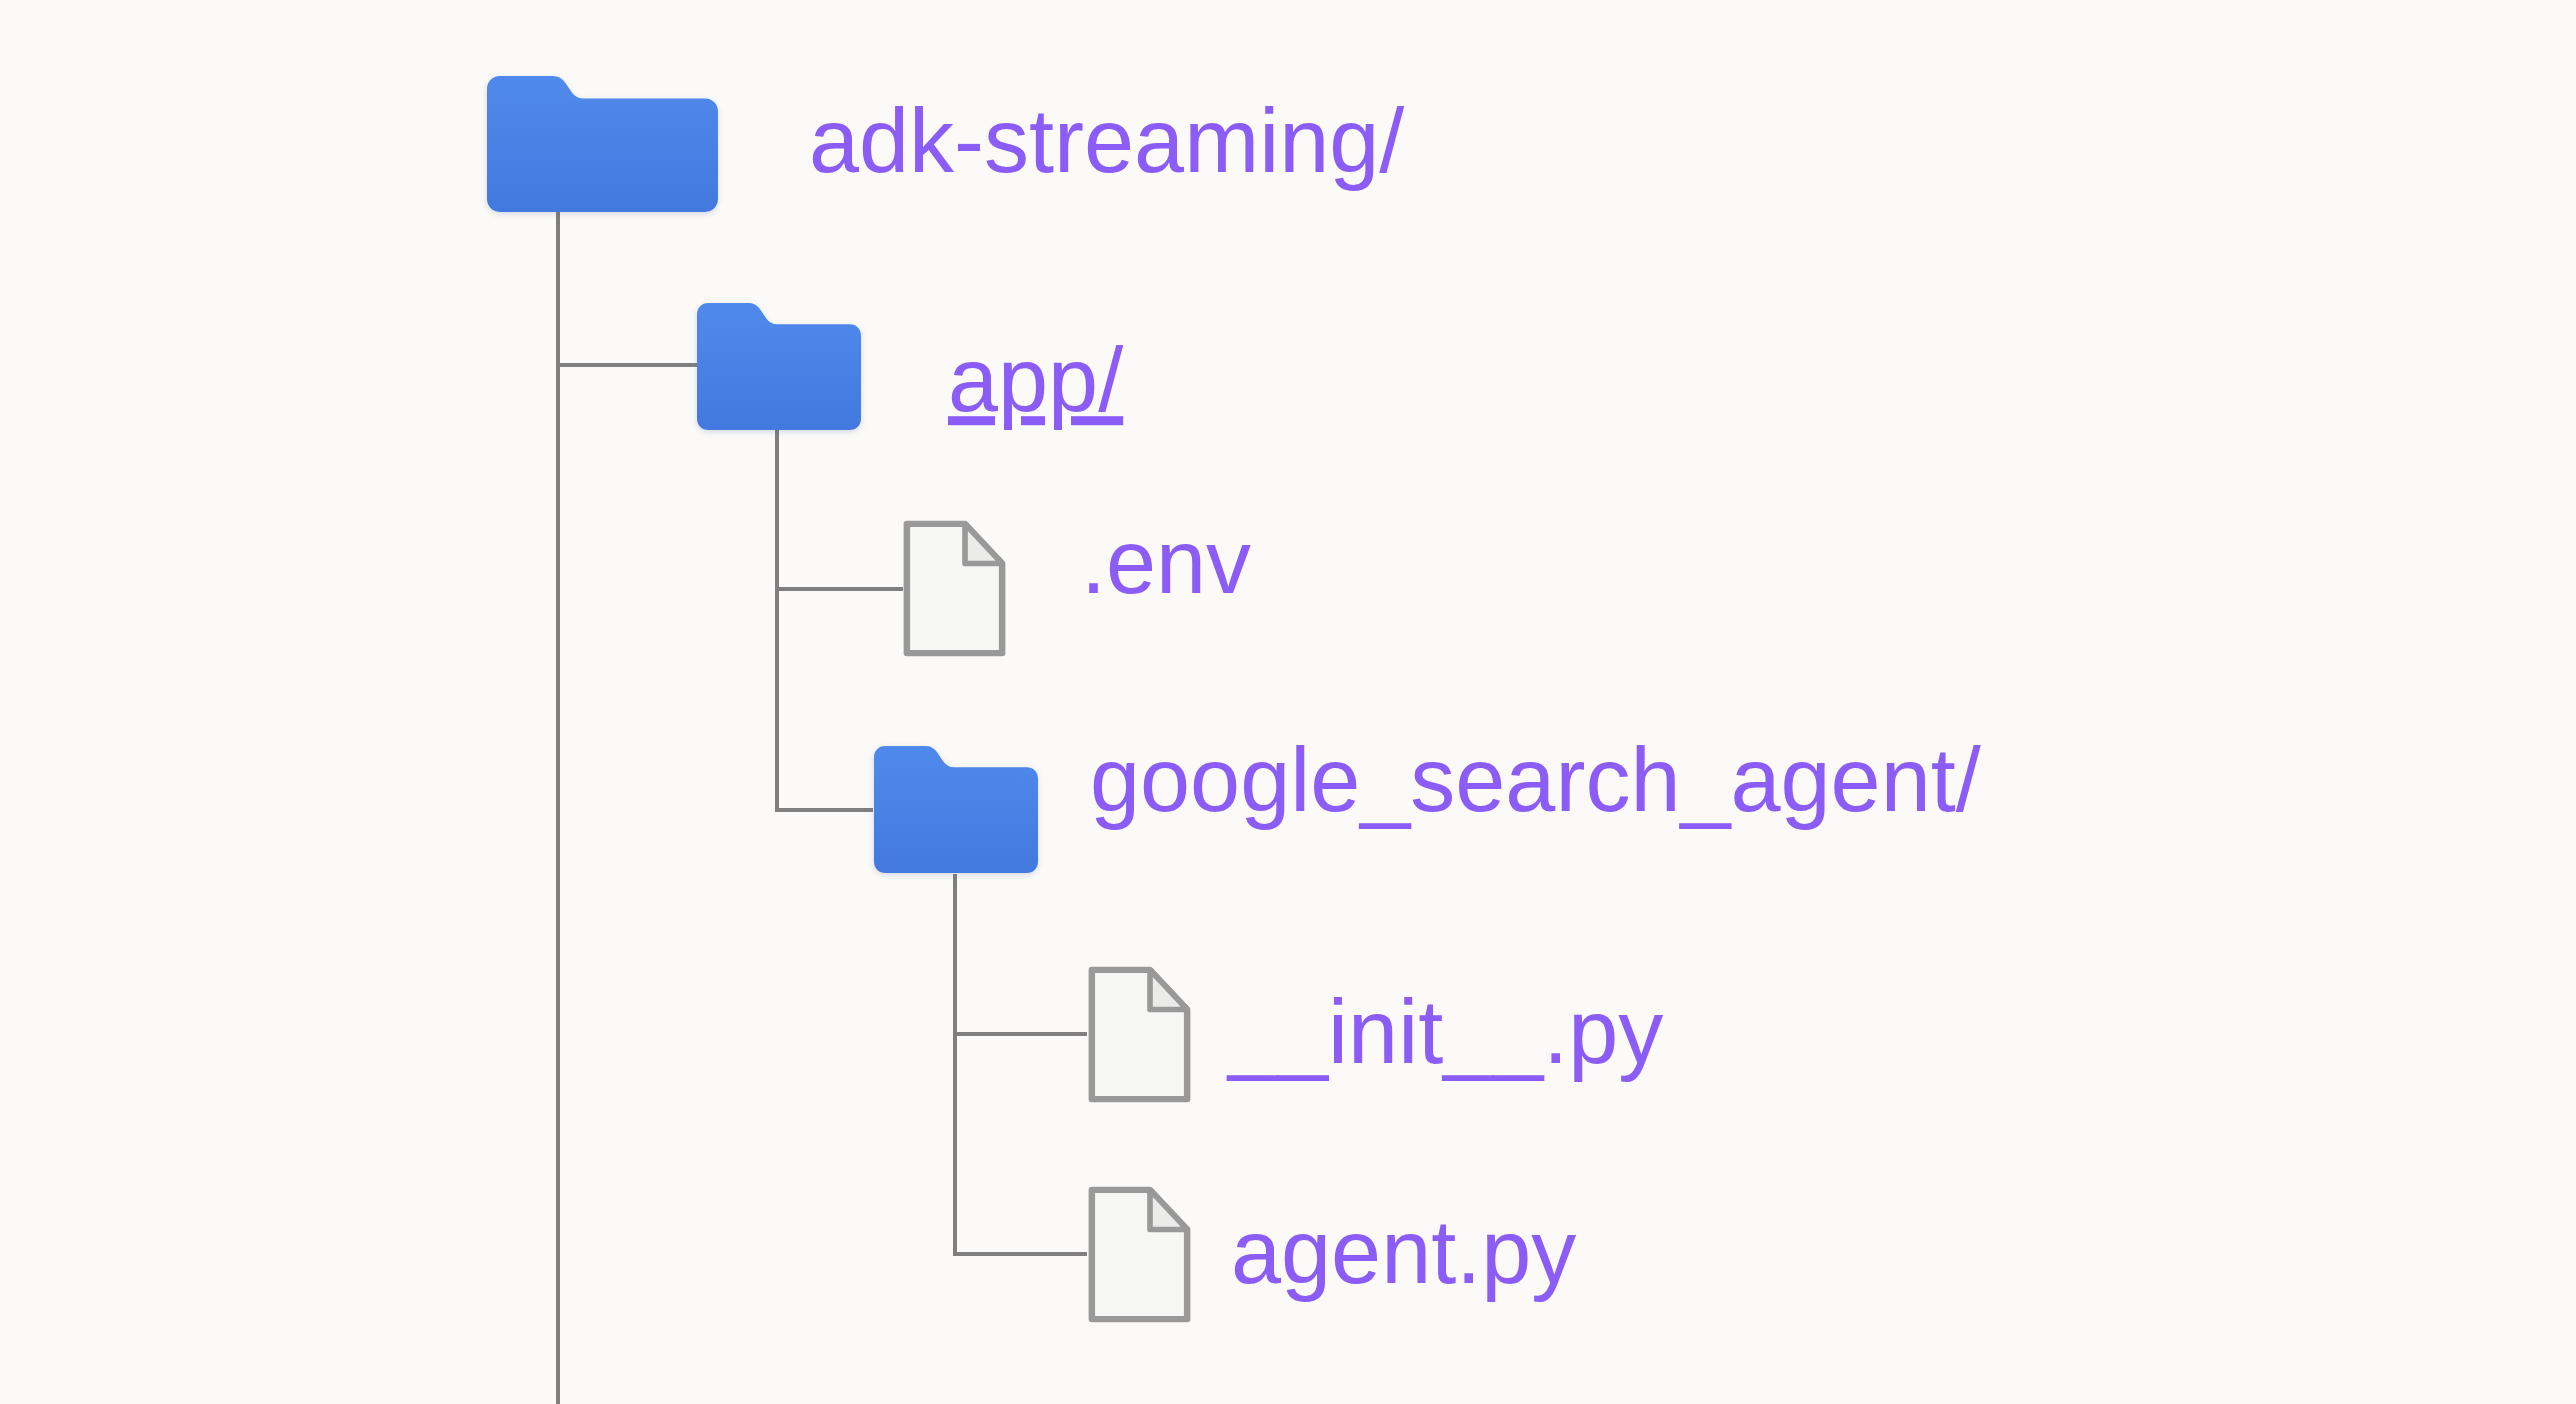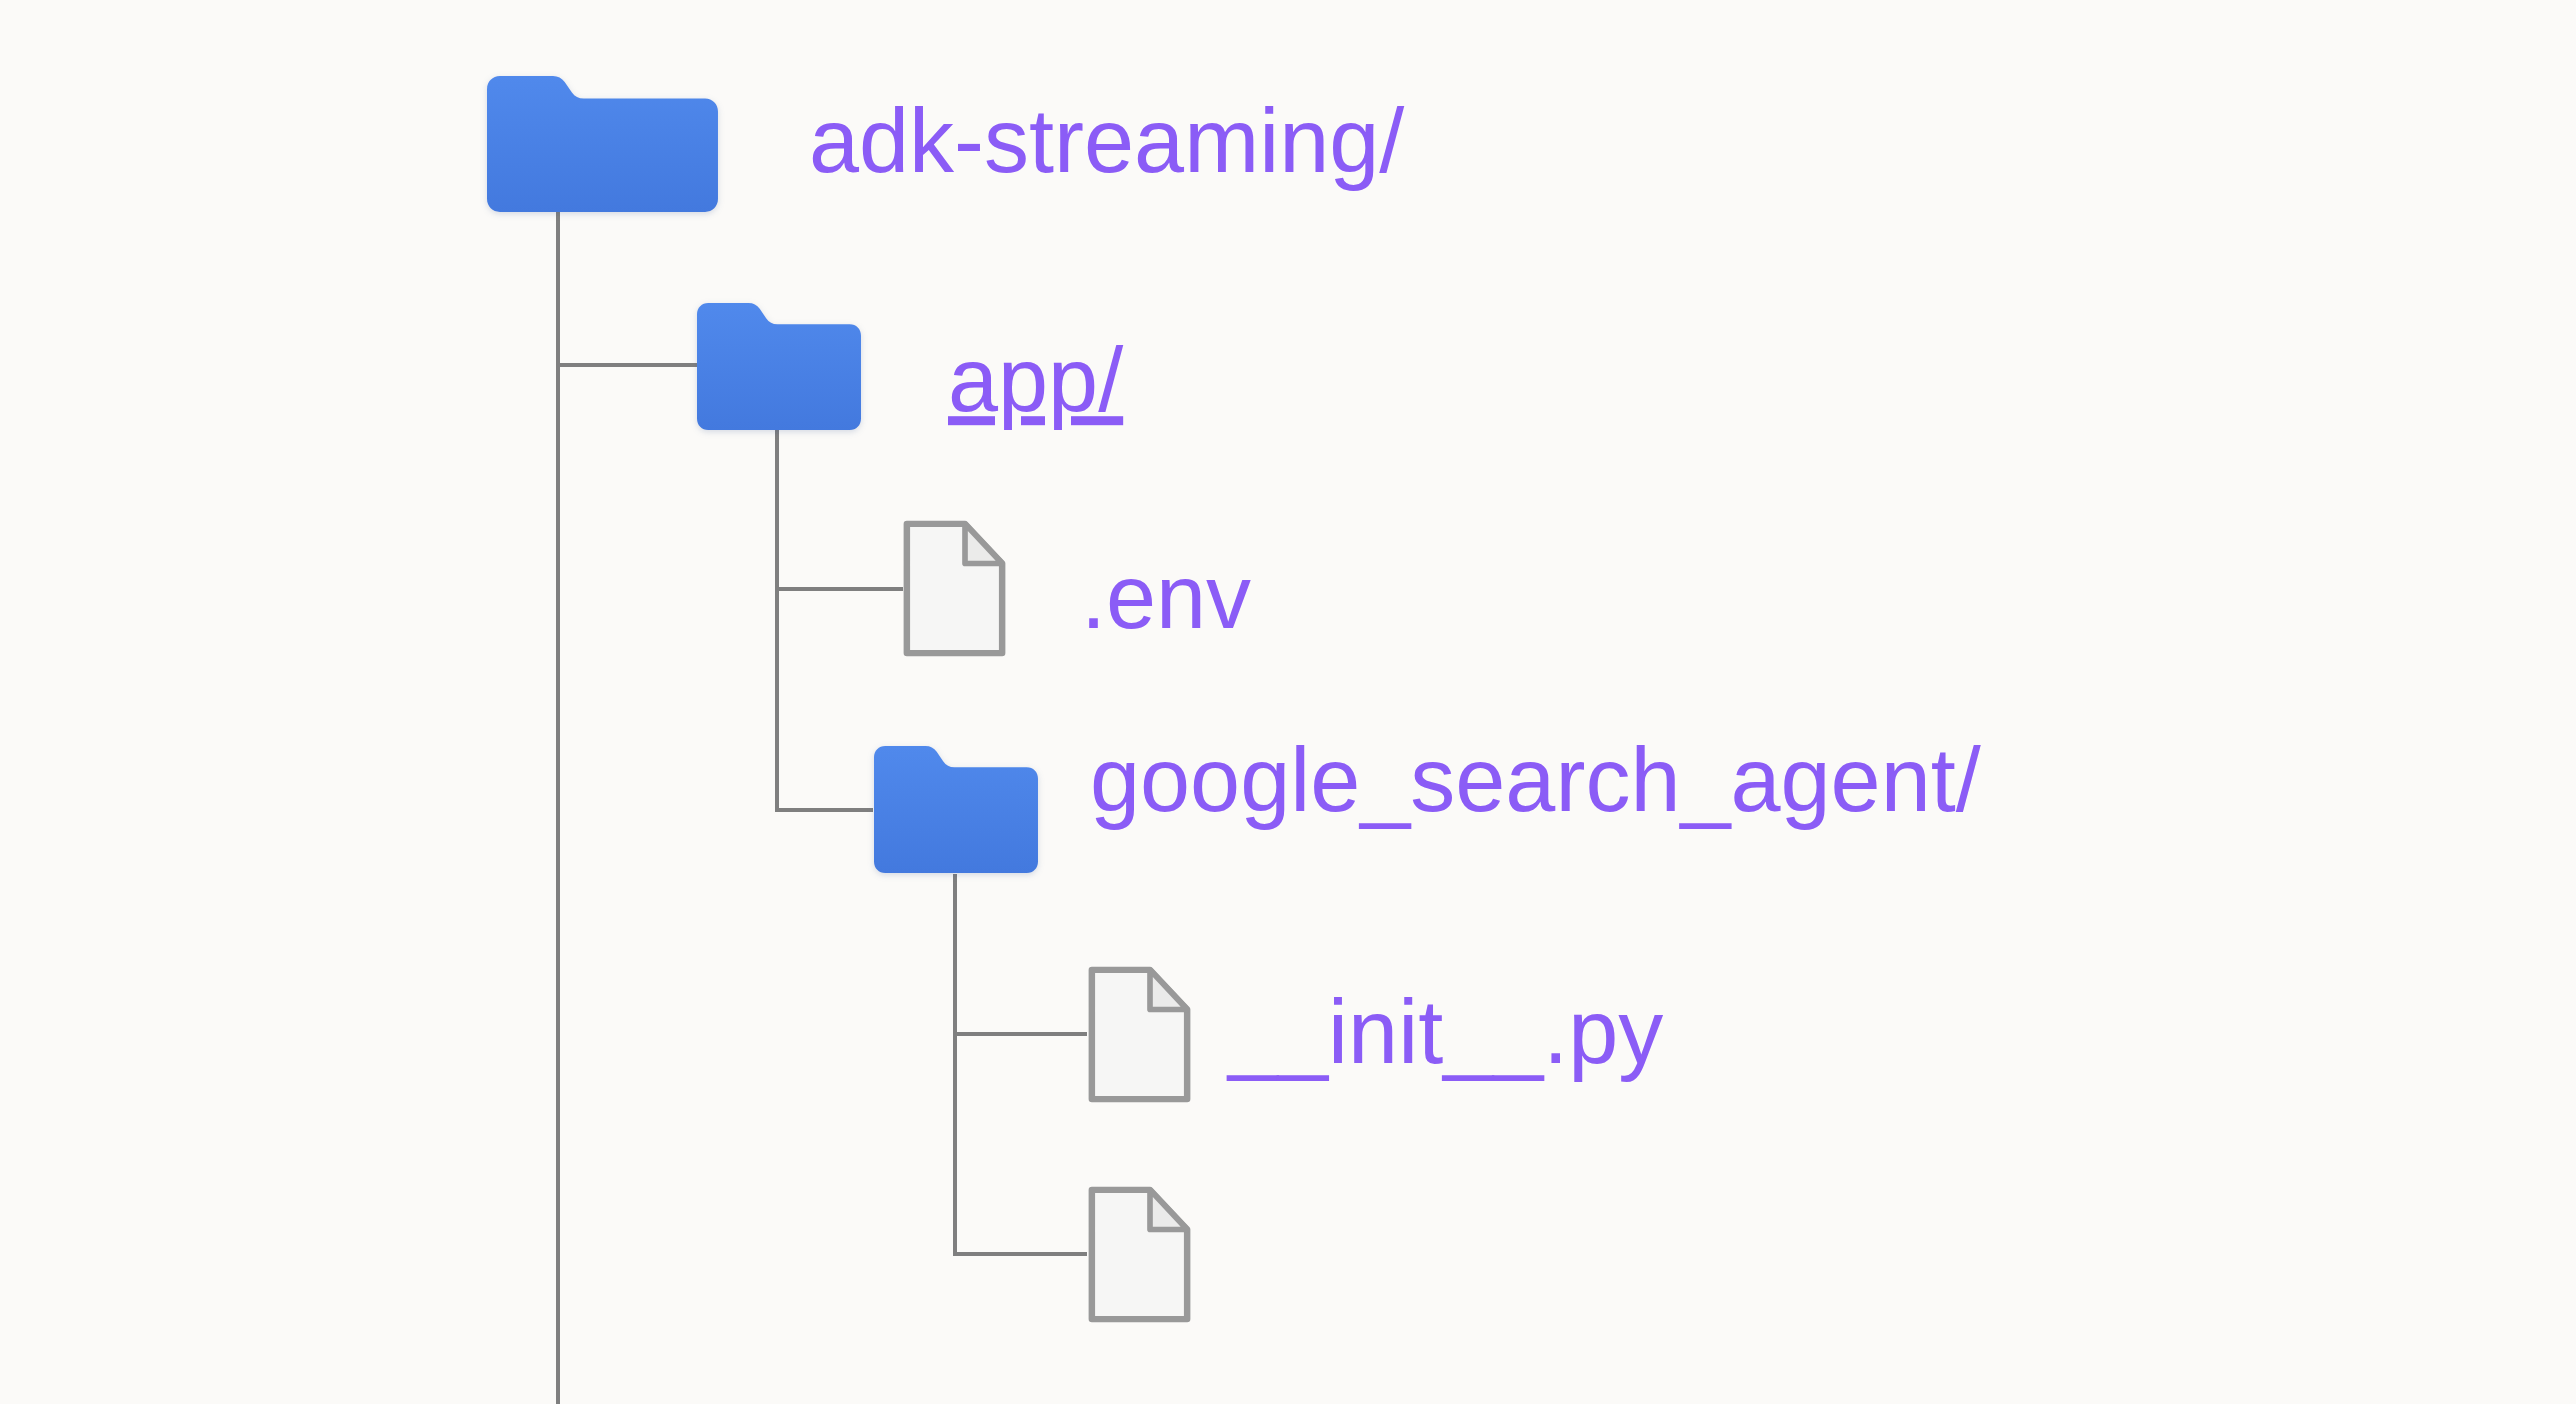".env" div.label { top: 599px -> 564px }
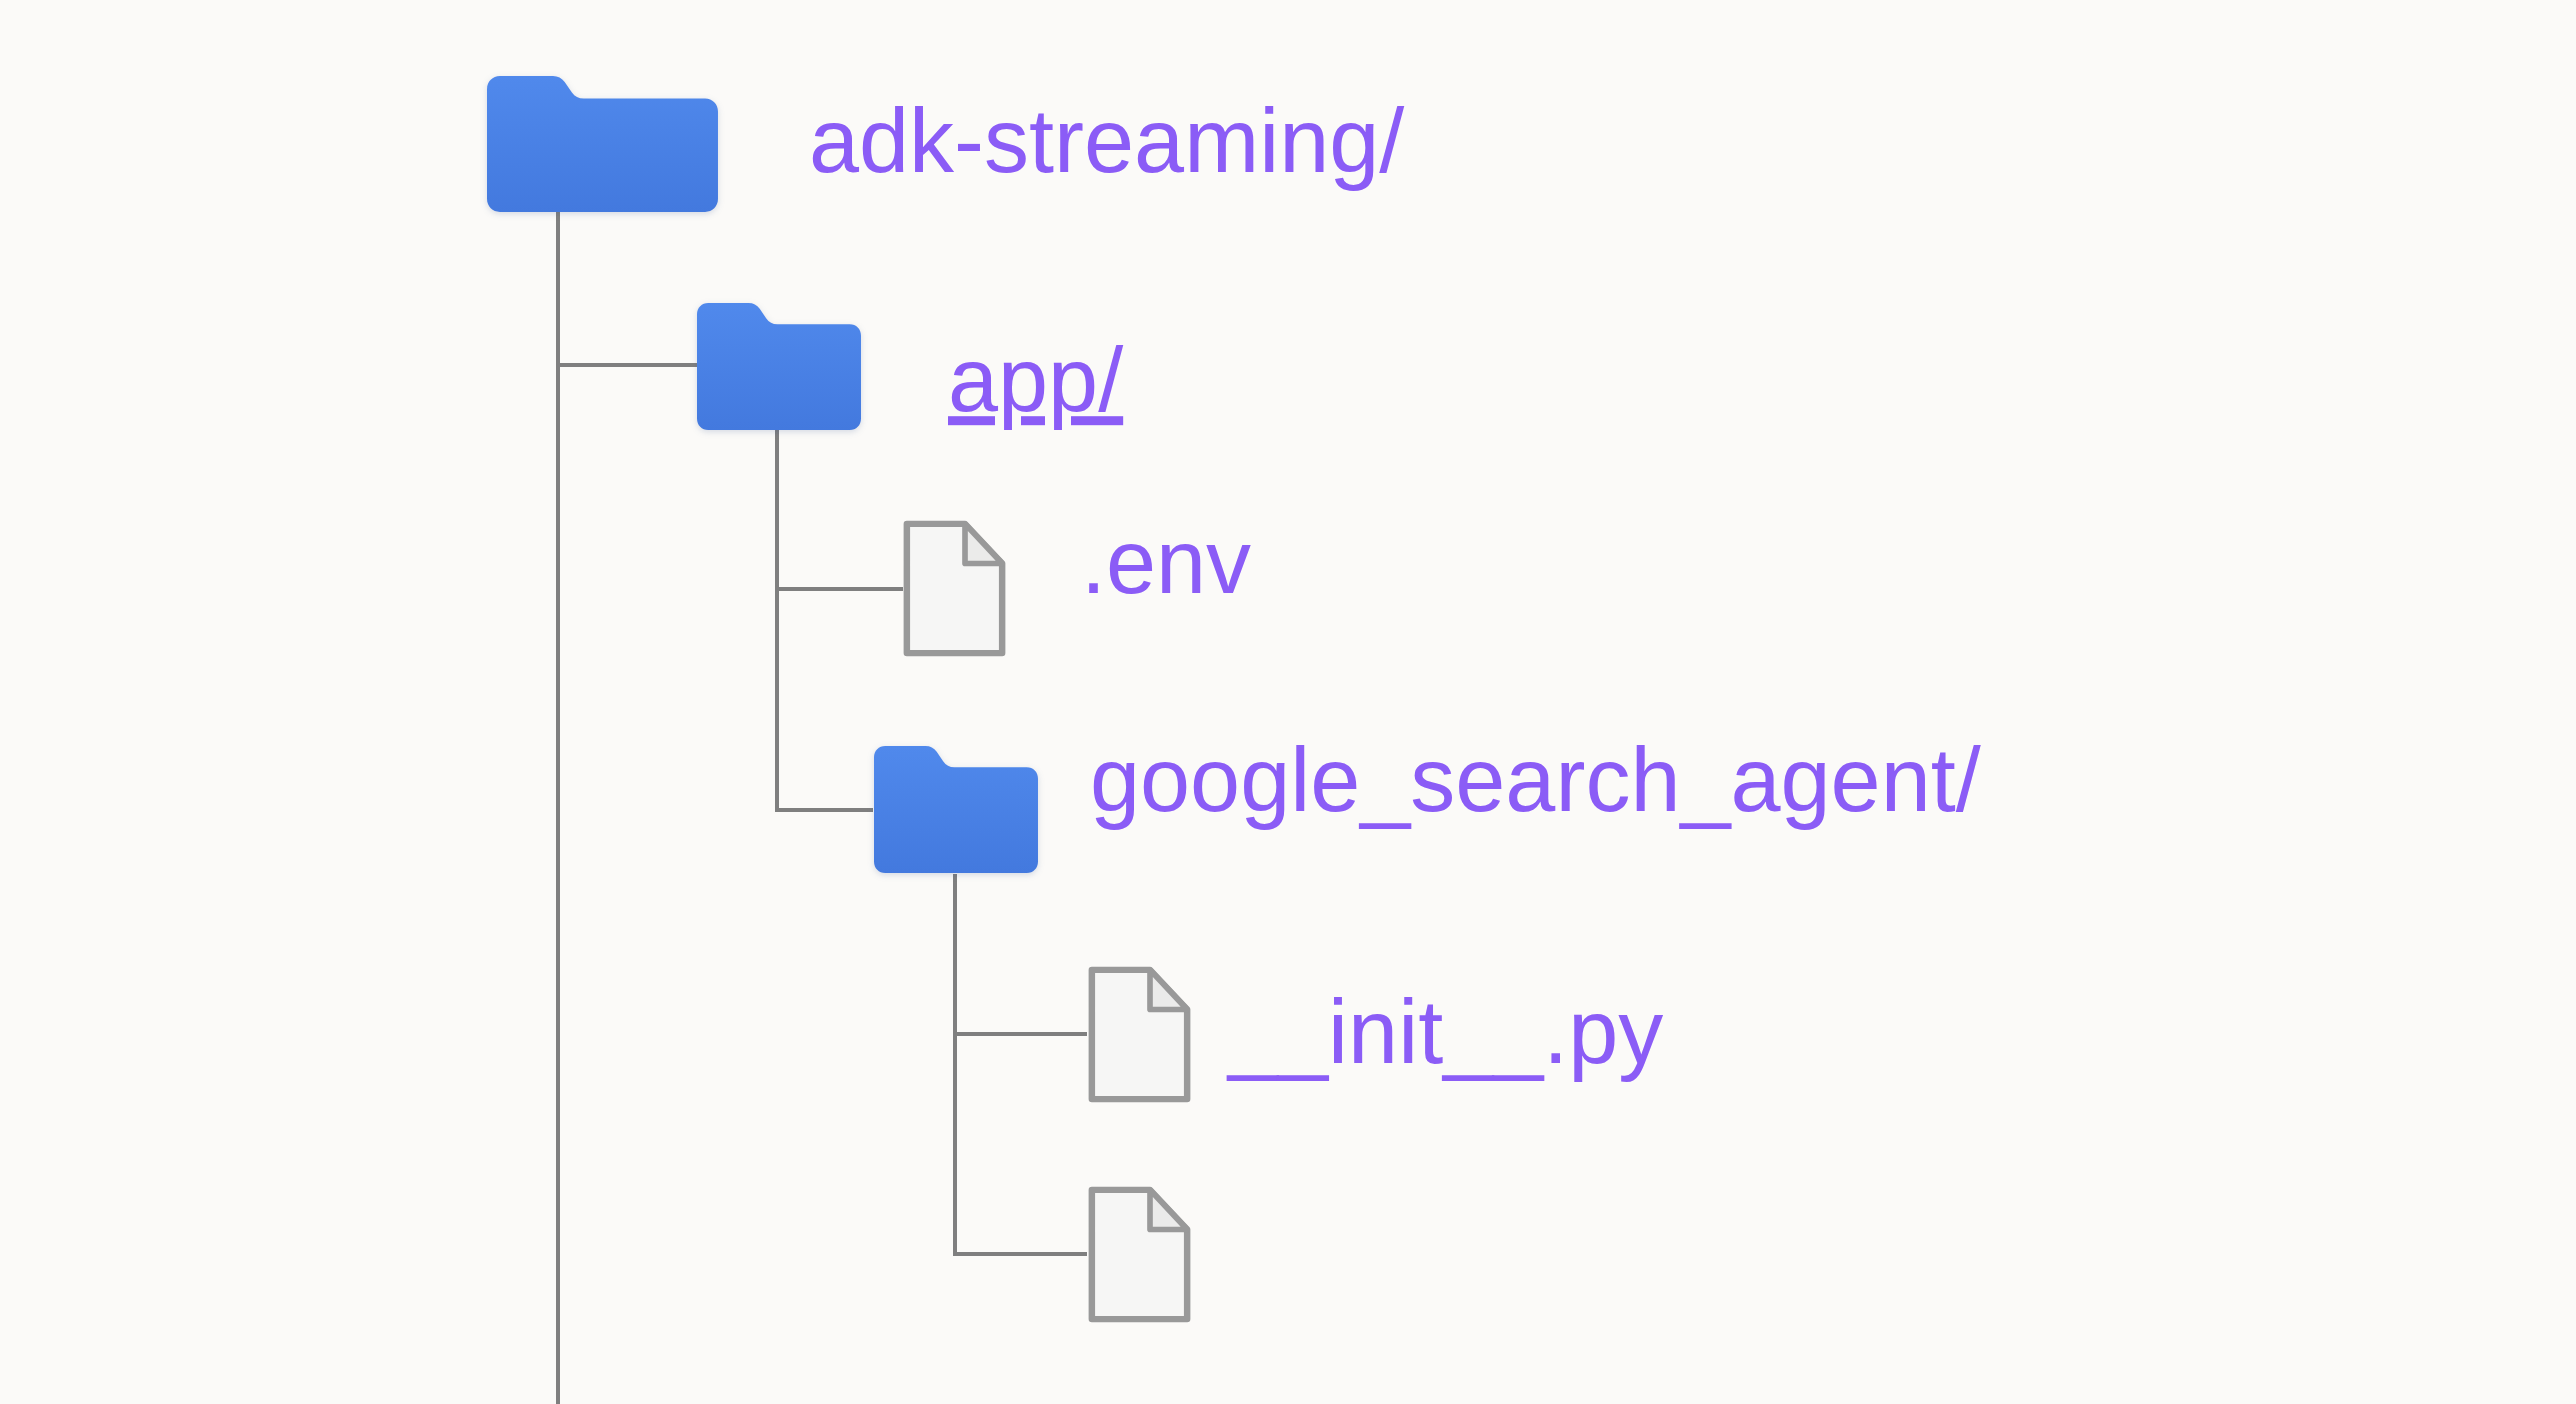"agent.py" div.label { html: none -> <div>agent.py</div> }
